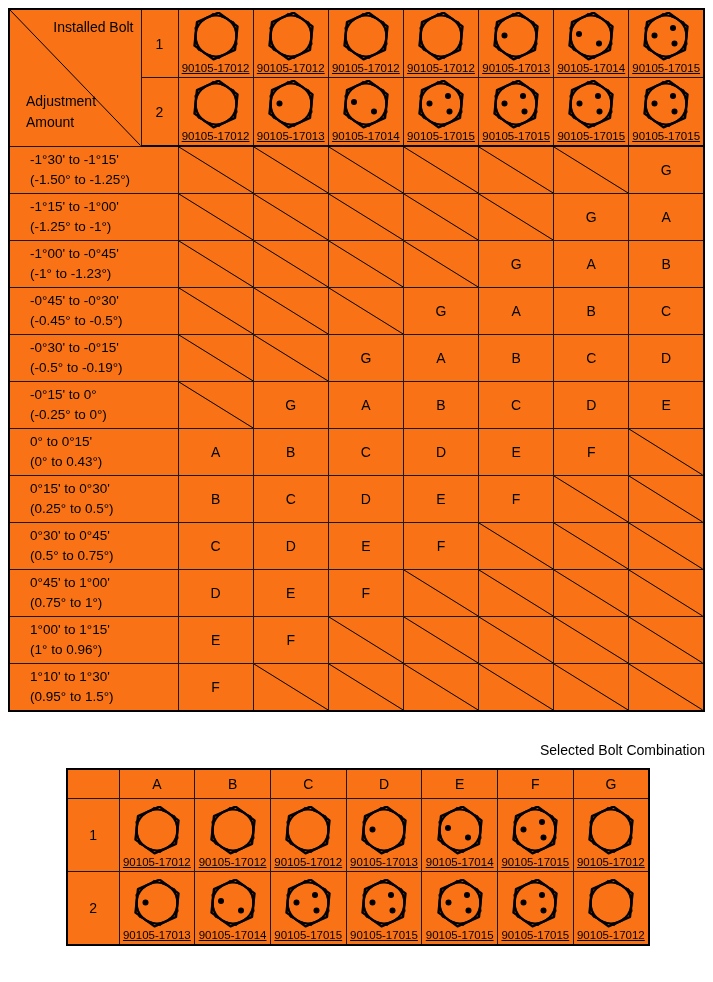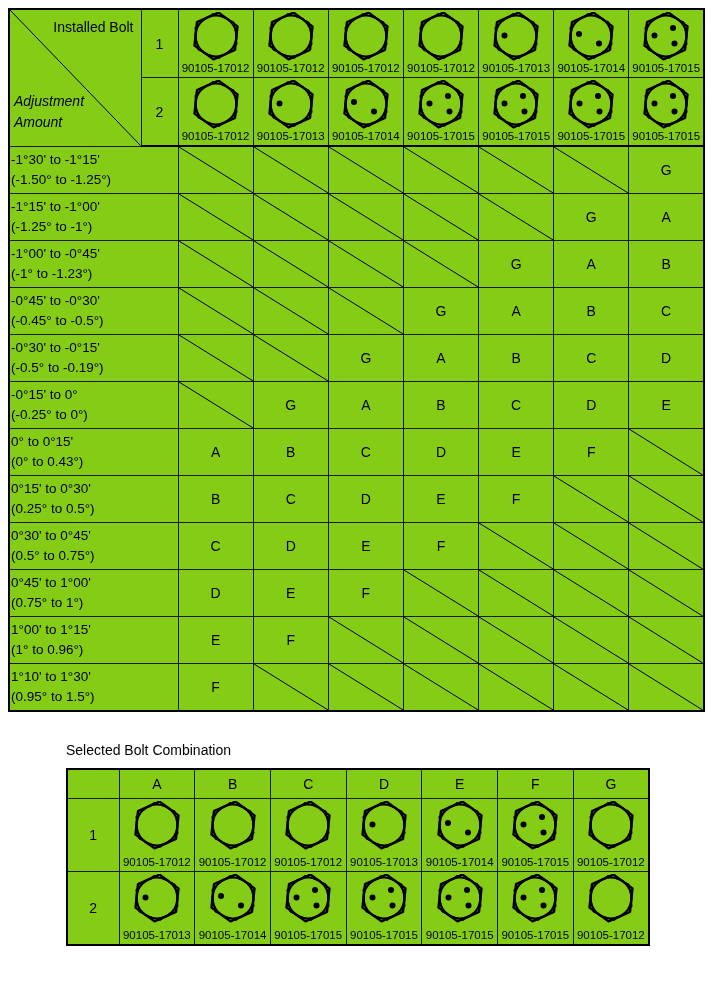"Installed Bolt" table { background: #84cc16 -> #f97316 }
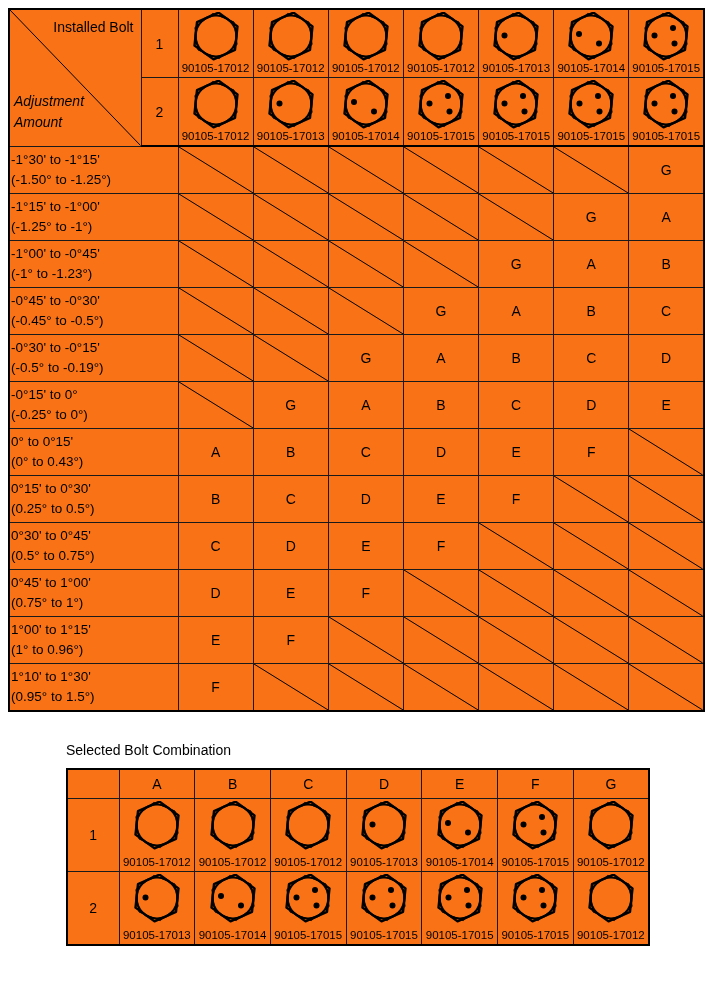"90105-17012" .bolt-wrap { justify-content: space-between -> flex-end; text-decoration: none -> underline }
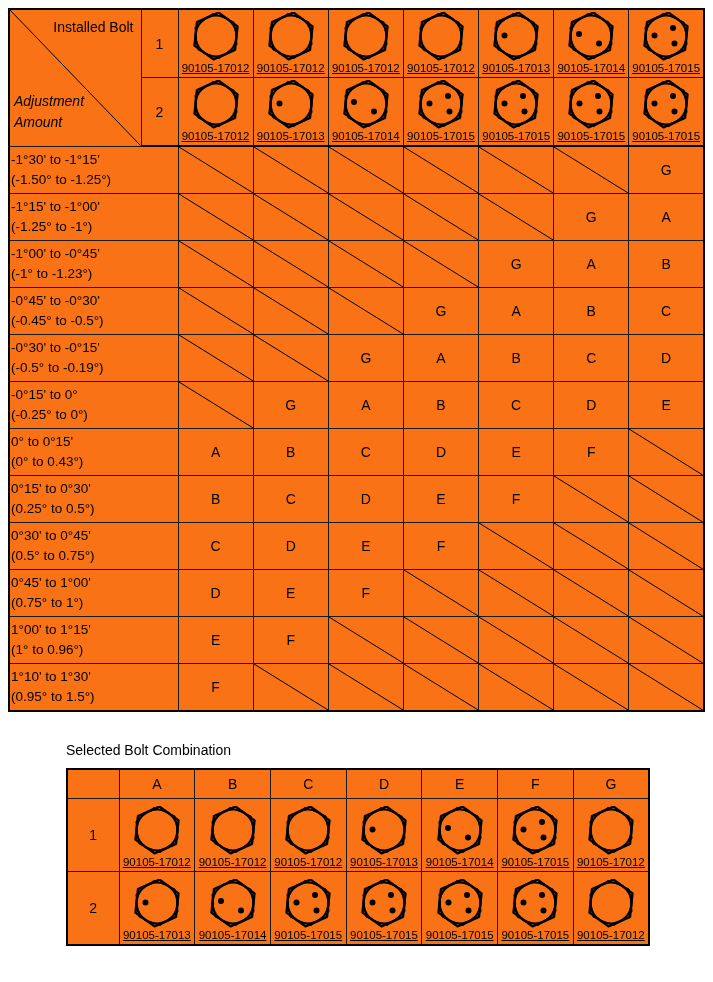"Adjustment Amount" .c-bot { font-style: italic -> none; left: 4px -> 16px }
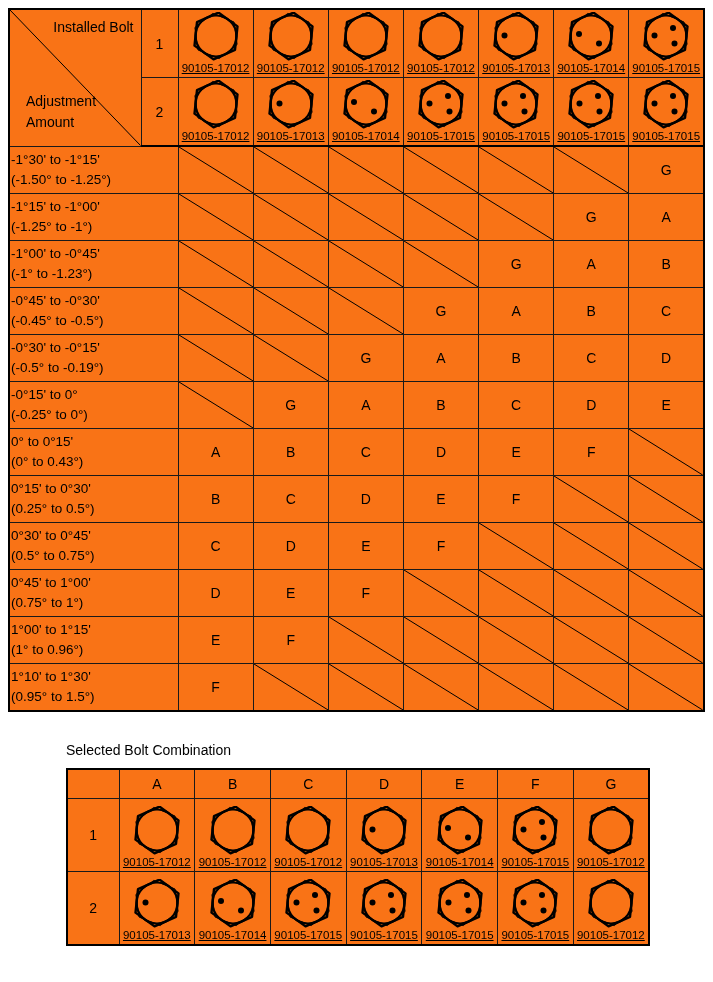"-1°30' to -1°15'" td.rlabel { padding-left: 1px -> 20px }
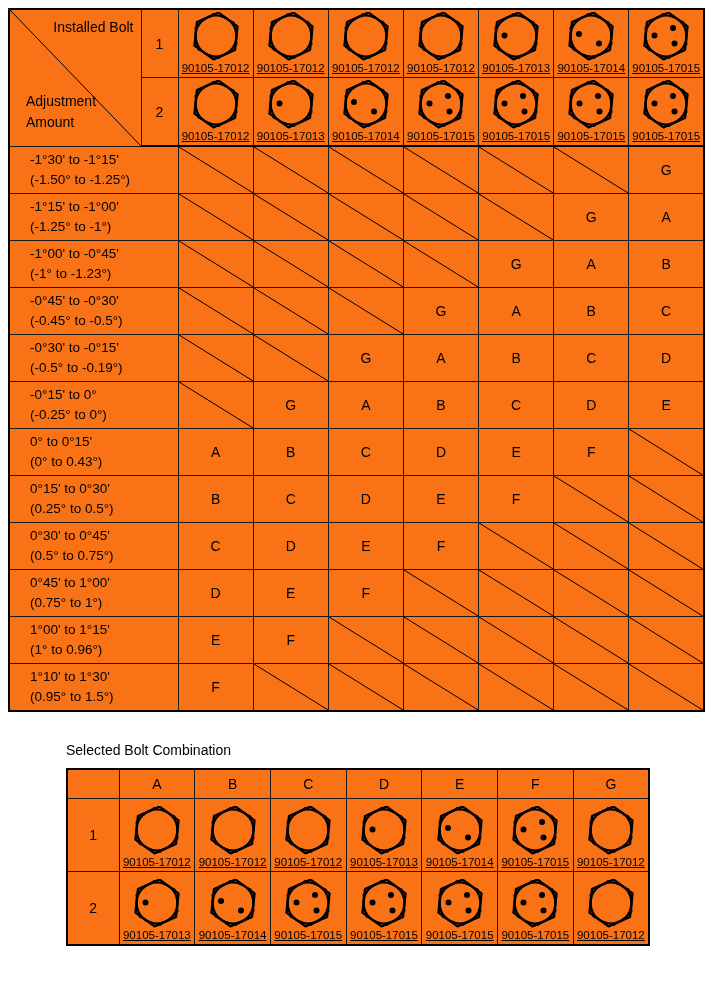"Selected Bolt Combination" .comb-title { margin: 30px 0 9px 58px -> 30px 0 9px 44px; text-align: none -> right }
